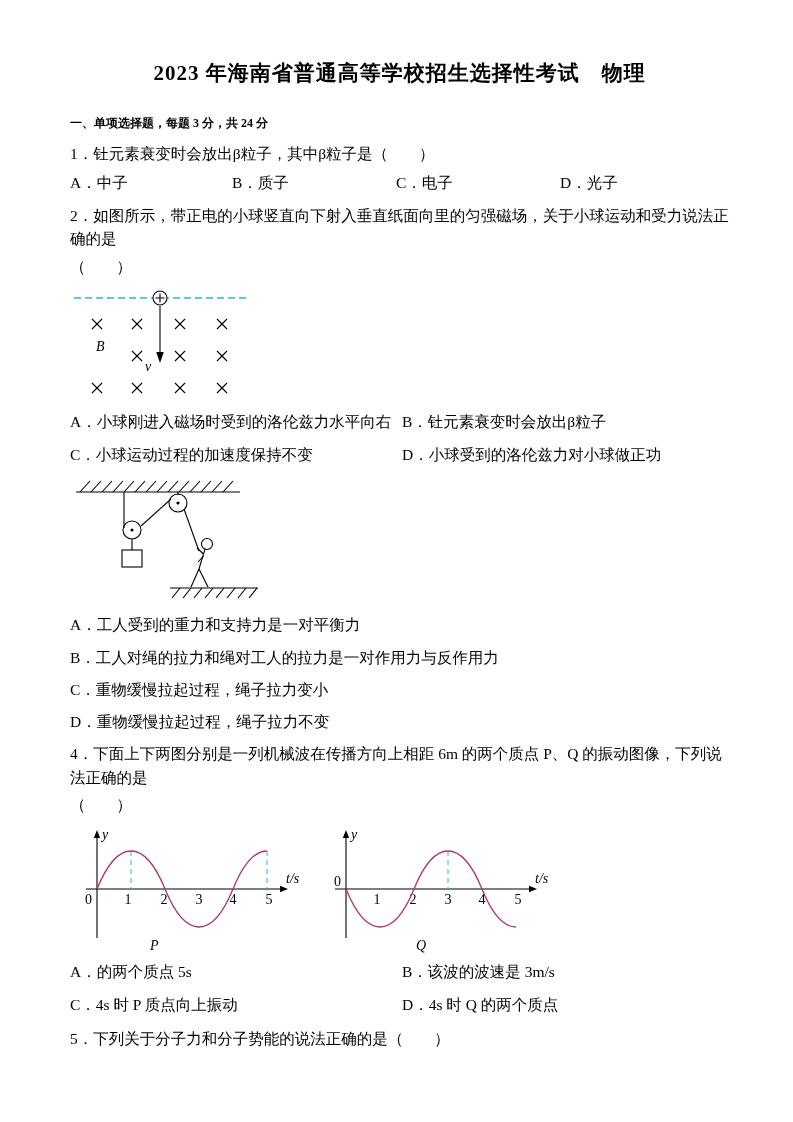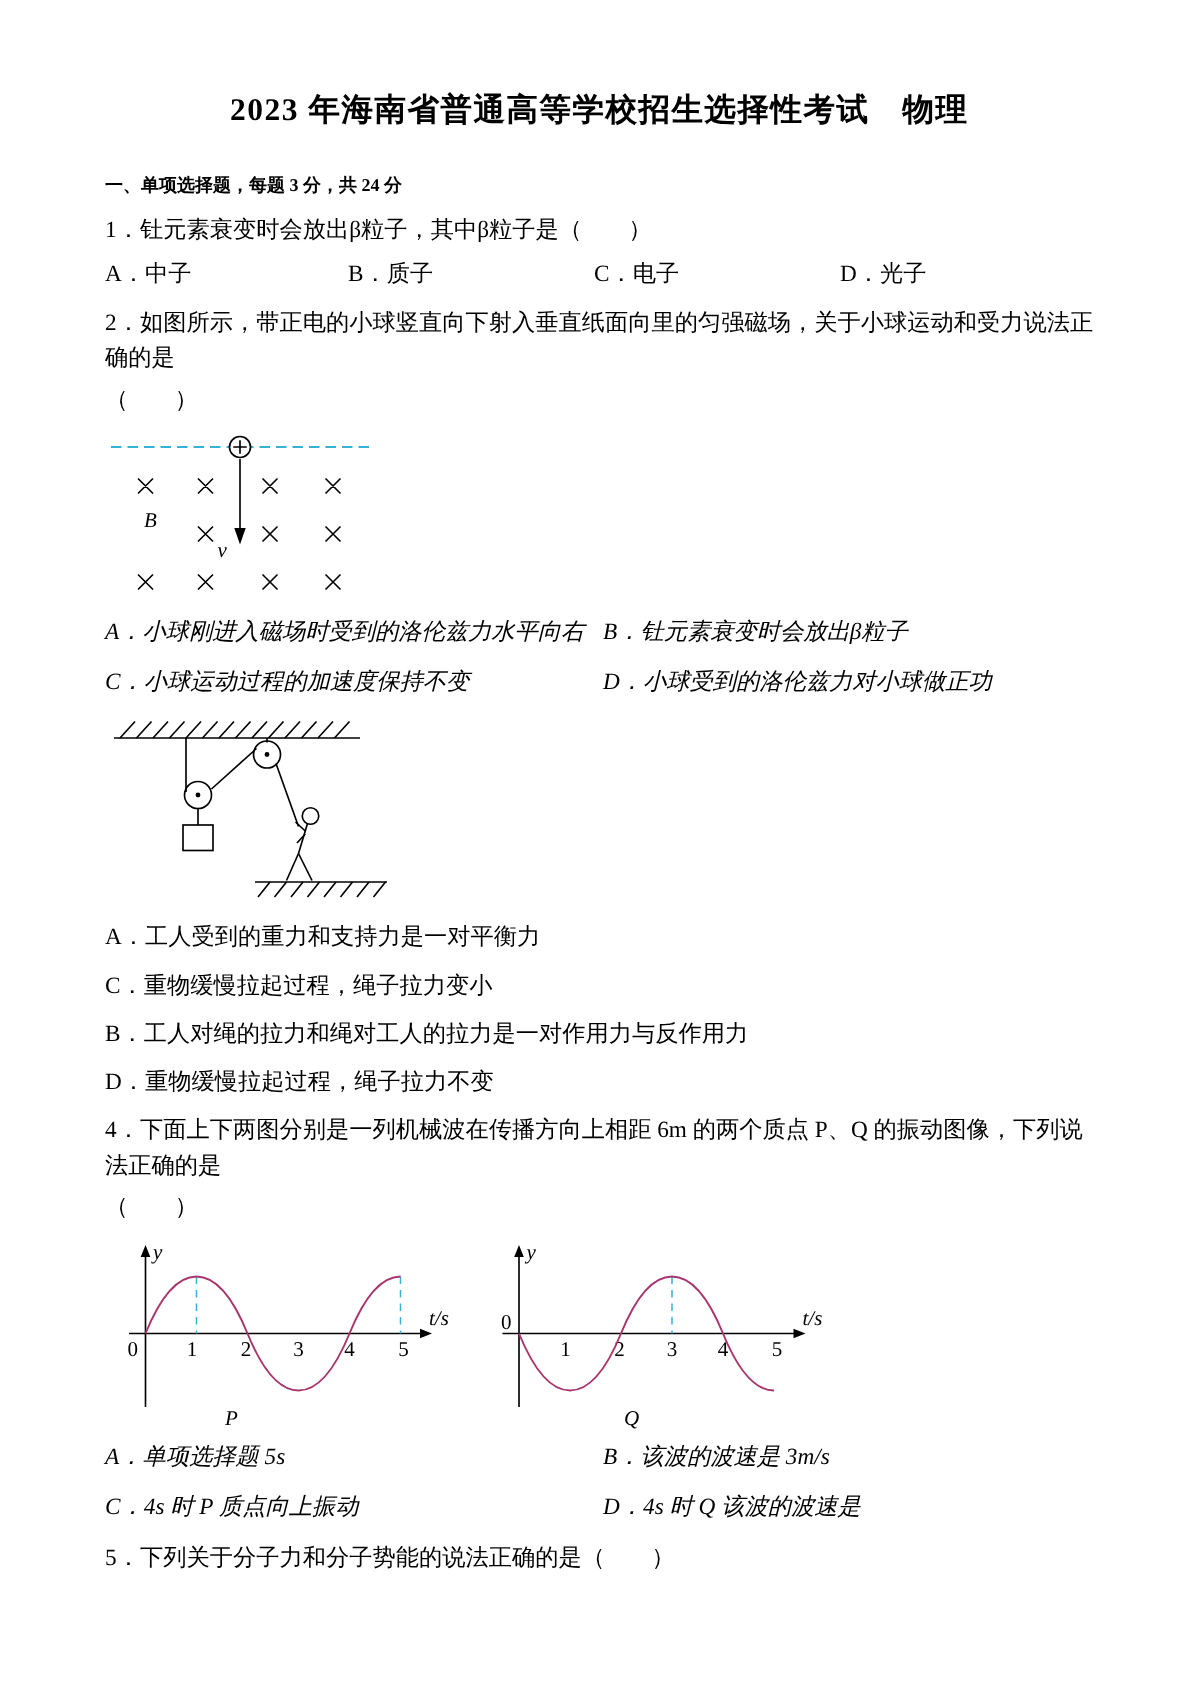"A．小球刚进入磁场时受到的洛伦兹力水平向右" .opts-2 { font-style: italic -> none }
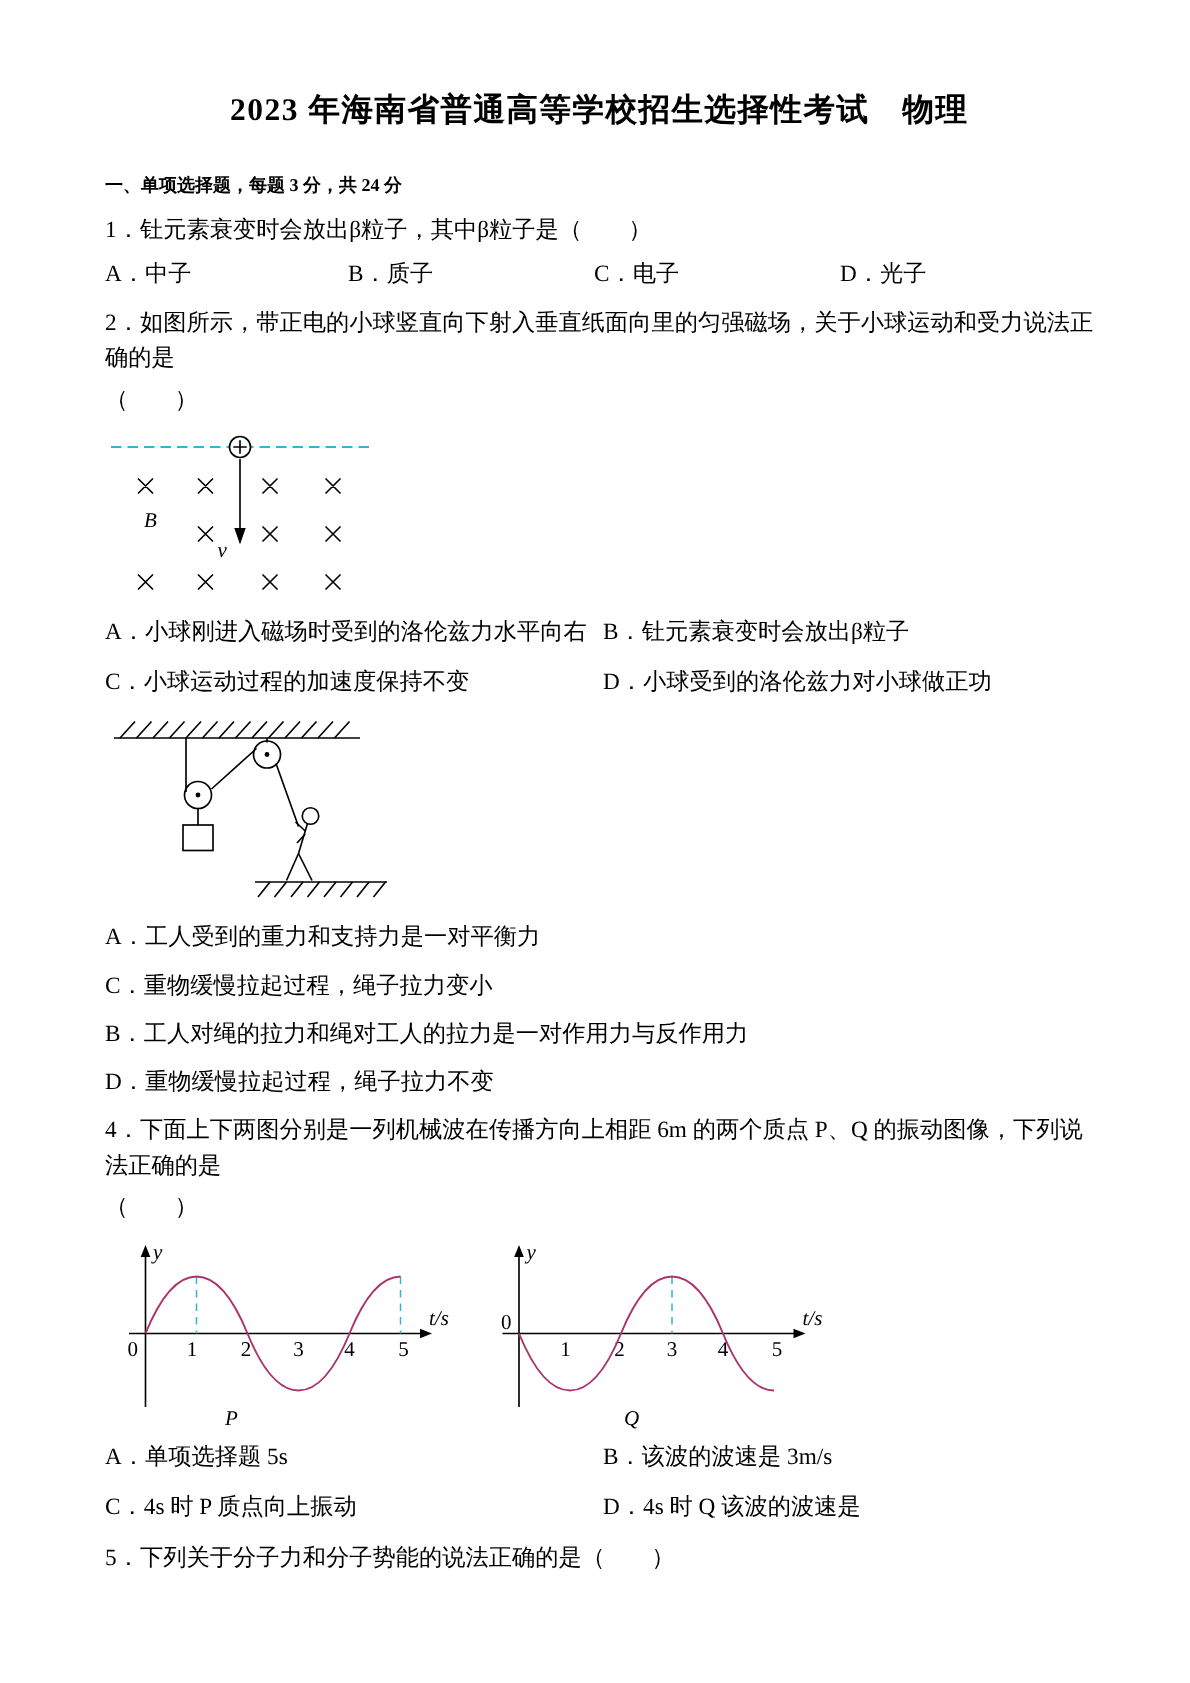"C．重物缓慢拉起过程，绳子拉力变小" div { order: before "B．工人对绳的拉力和绳对工人的拉力是一对作用力与反作用力" -> after "B．工人对绳的拉力和绳对工人的拉力是一对作用力与反作用力" }
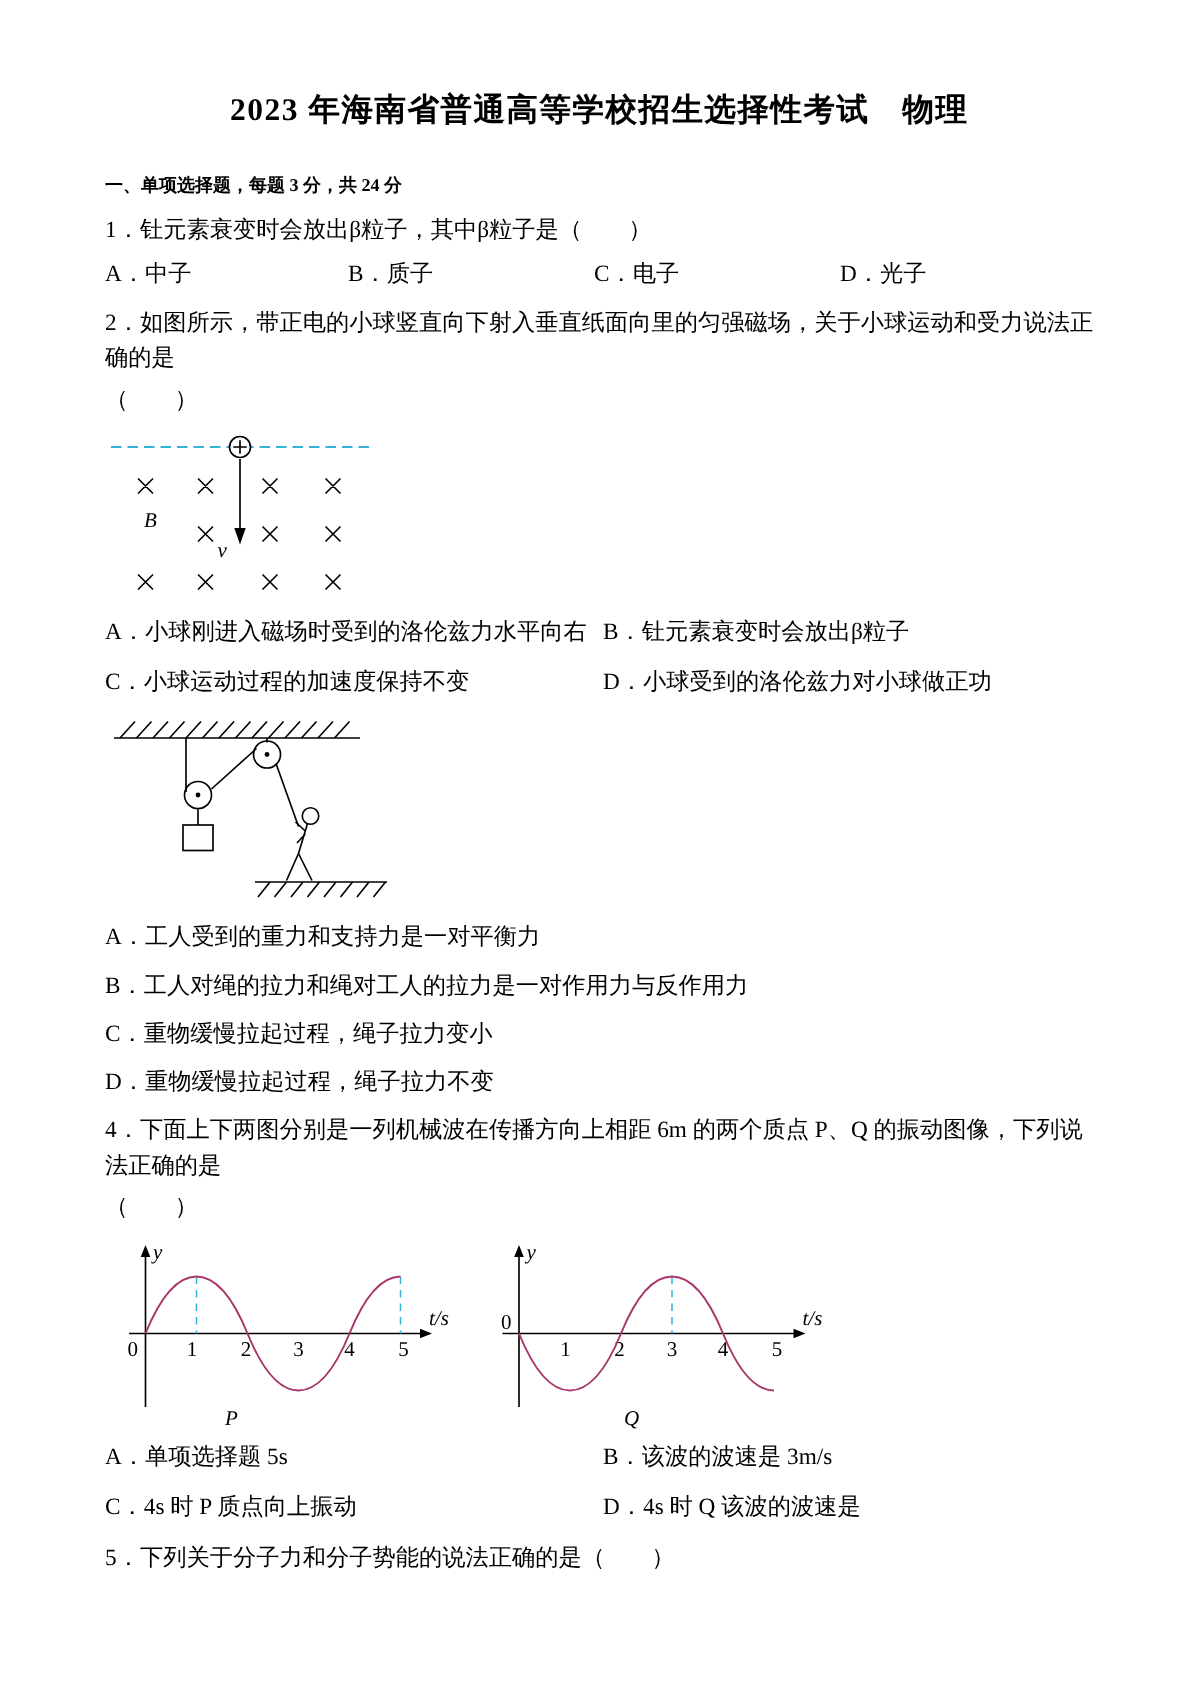"A．单项选择题 5s" span { text: 单项选择题 -> 的两个质点 }
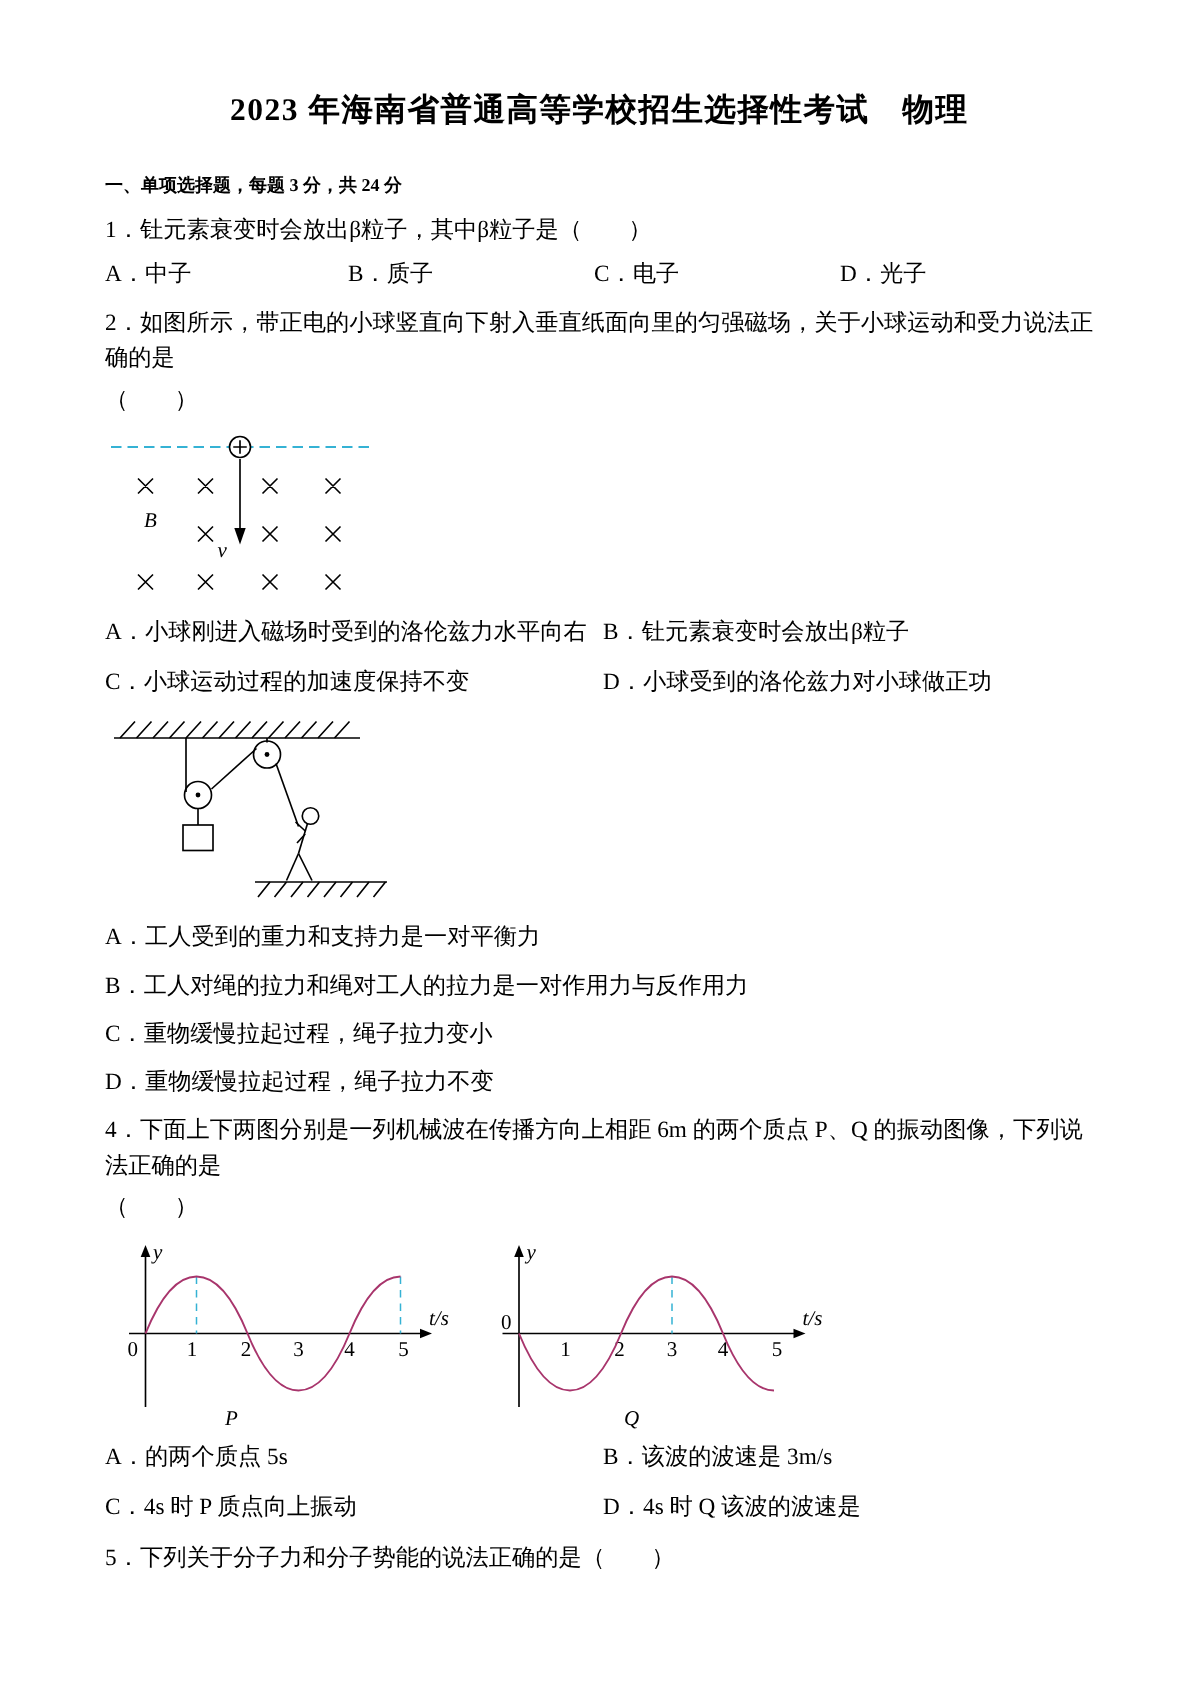"D．4s 时 Q 该波的波速是" span { text: 该波的波速是 -> 的两个质点 }
